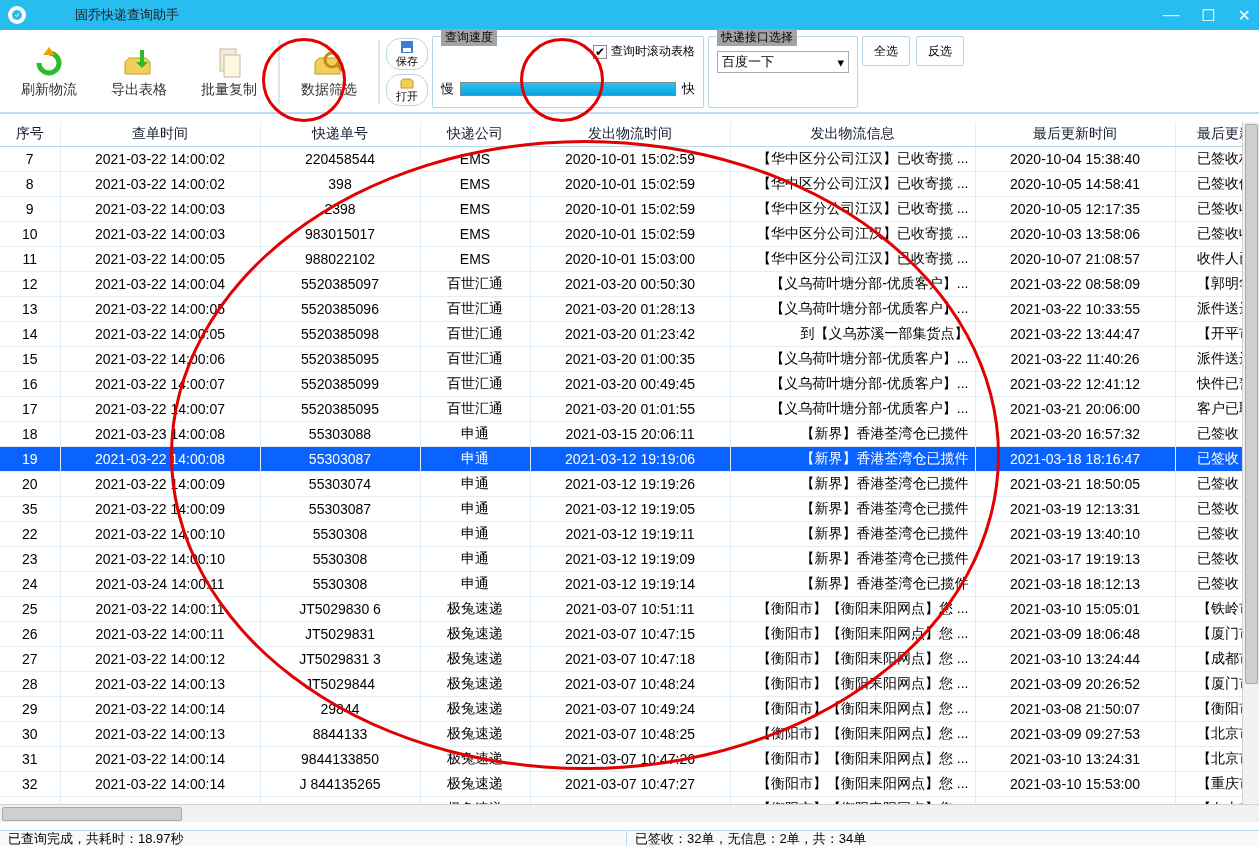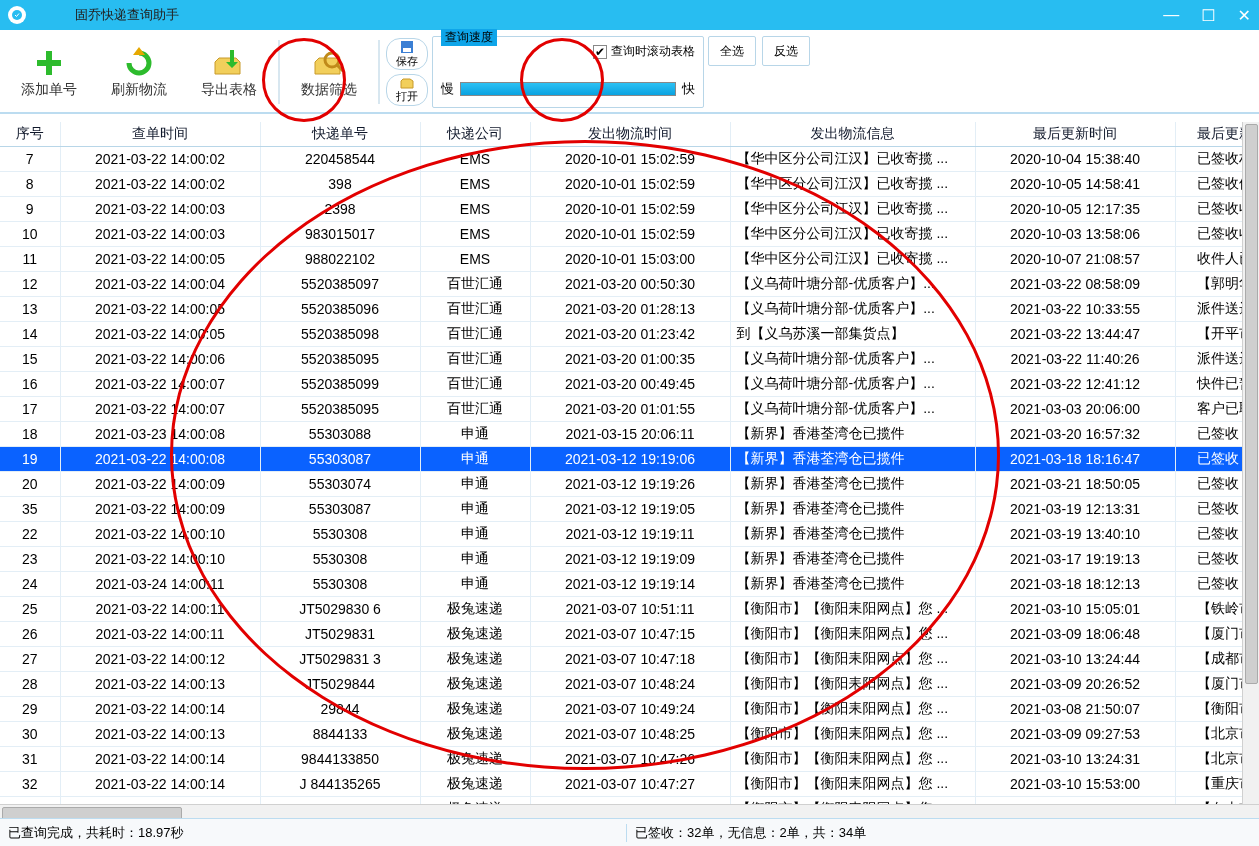"查询速度" .speed-box .lbl, .iface-box .lbl { background: #0ea5e9 -> #a3a3a3 }
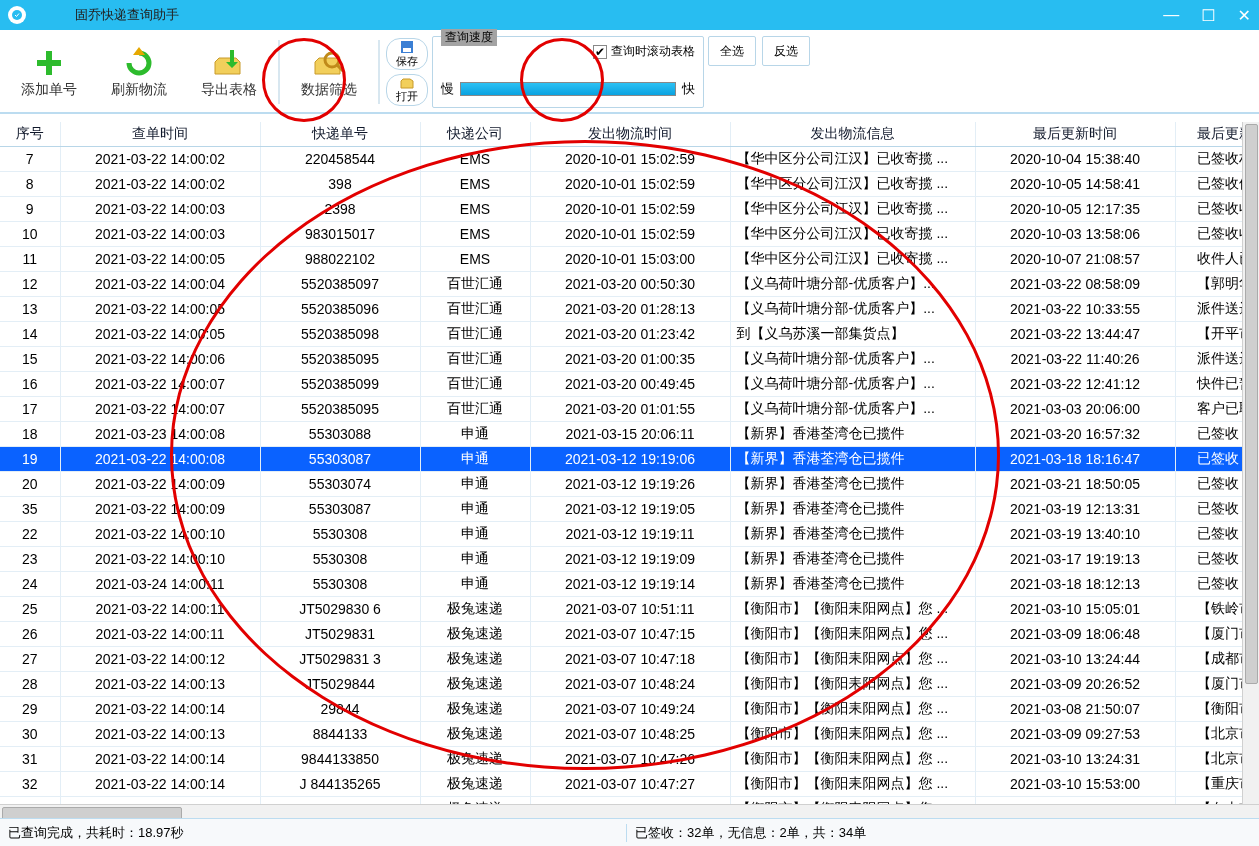"快递接口选择" div.iface-box { html: none -> <div> <span>快递接口选择</span> <div> <span>百度一下</span> <span>▾</span> </div> </div> }
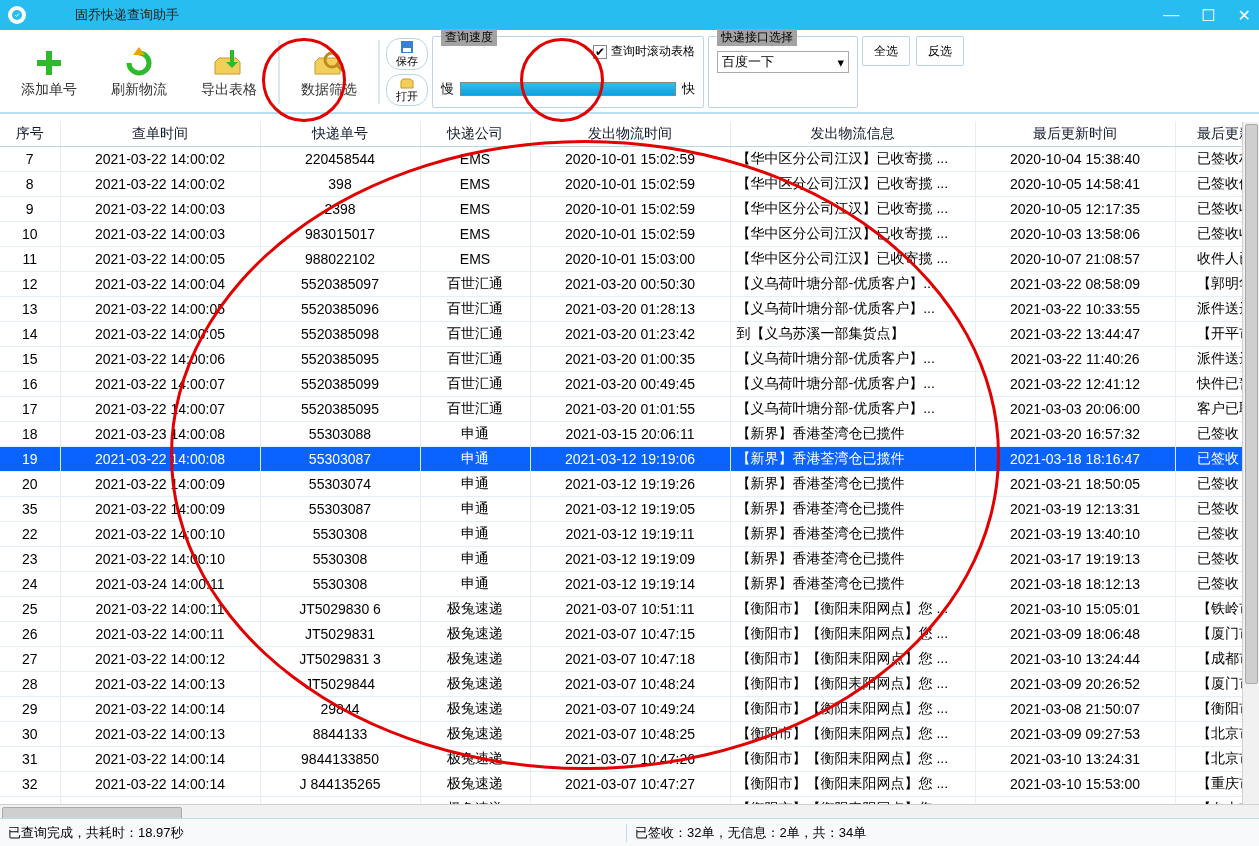"添加单号" div.tbtn { html: <div> <div> <svg> <rect></rect> <rect></rect> </svg> </div> <span>添加单号</span> </div> -> none }
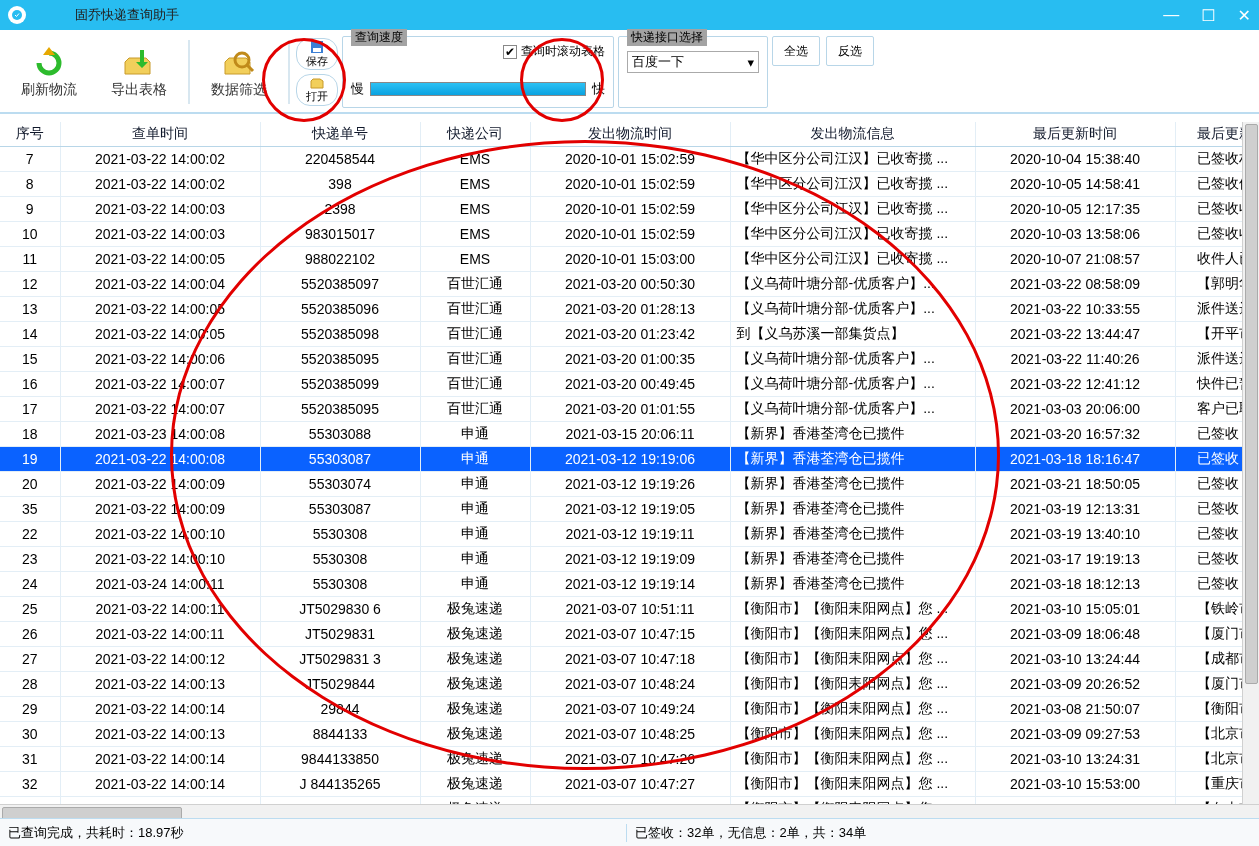"批量复制" div.tbtn { html: none -> <div> <div> <svg> <rect></rect> <rect></rect> </svg> </div> <span>批量复制</span> </div> }
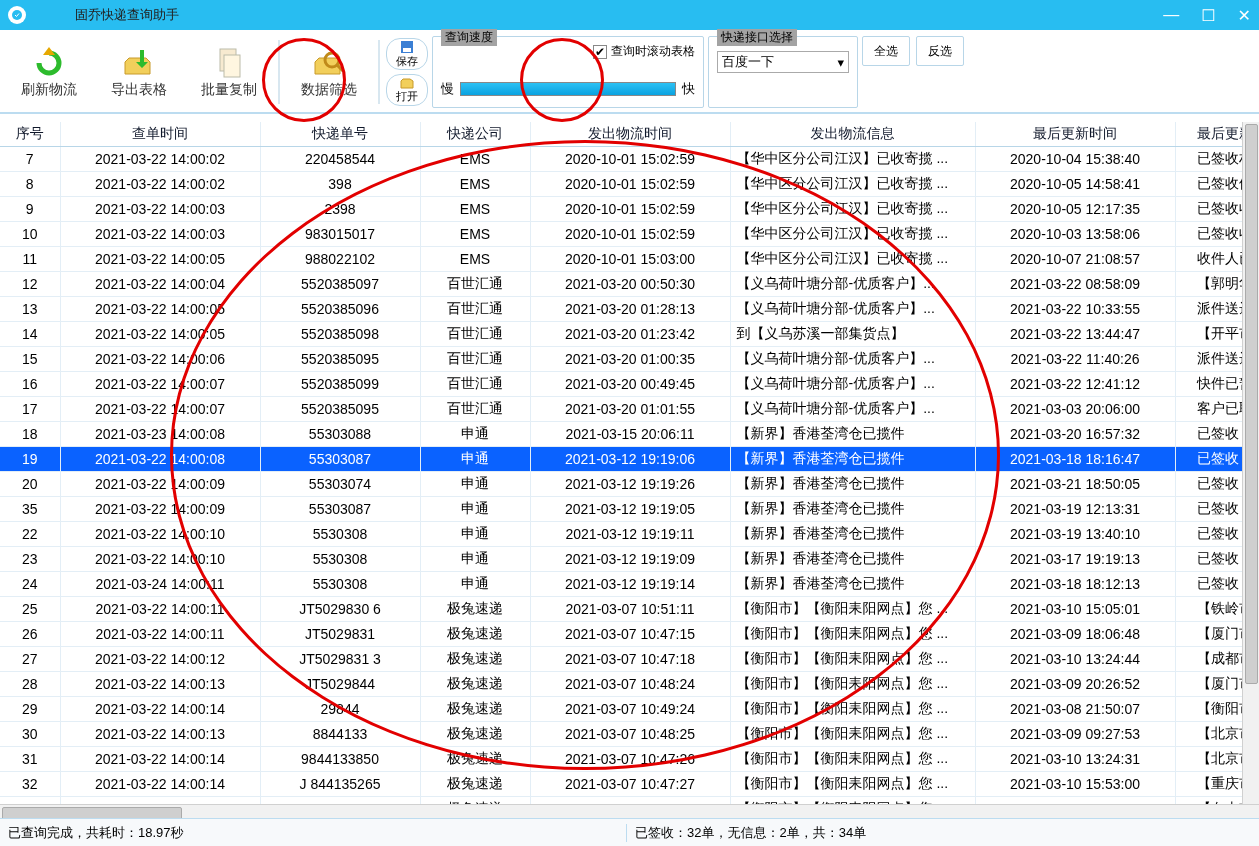"【华中区分公司江汉】已收寄揽 ..." td.left { text-align: left -> right }
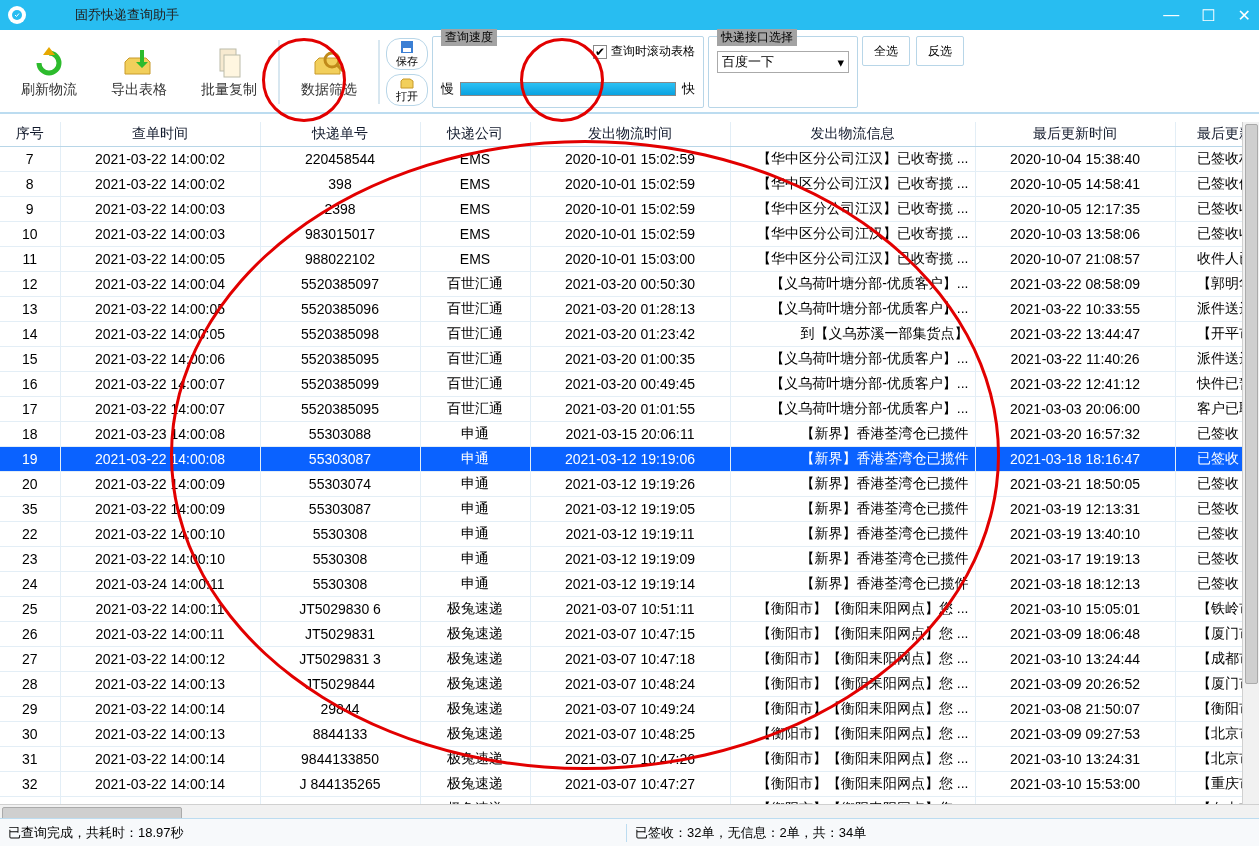"2021-03-03 20:06:00" td { text: 2021-03-03 -> 2021-03-21 }
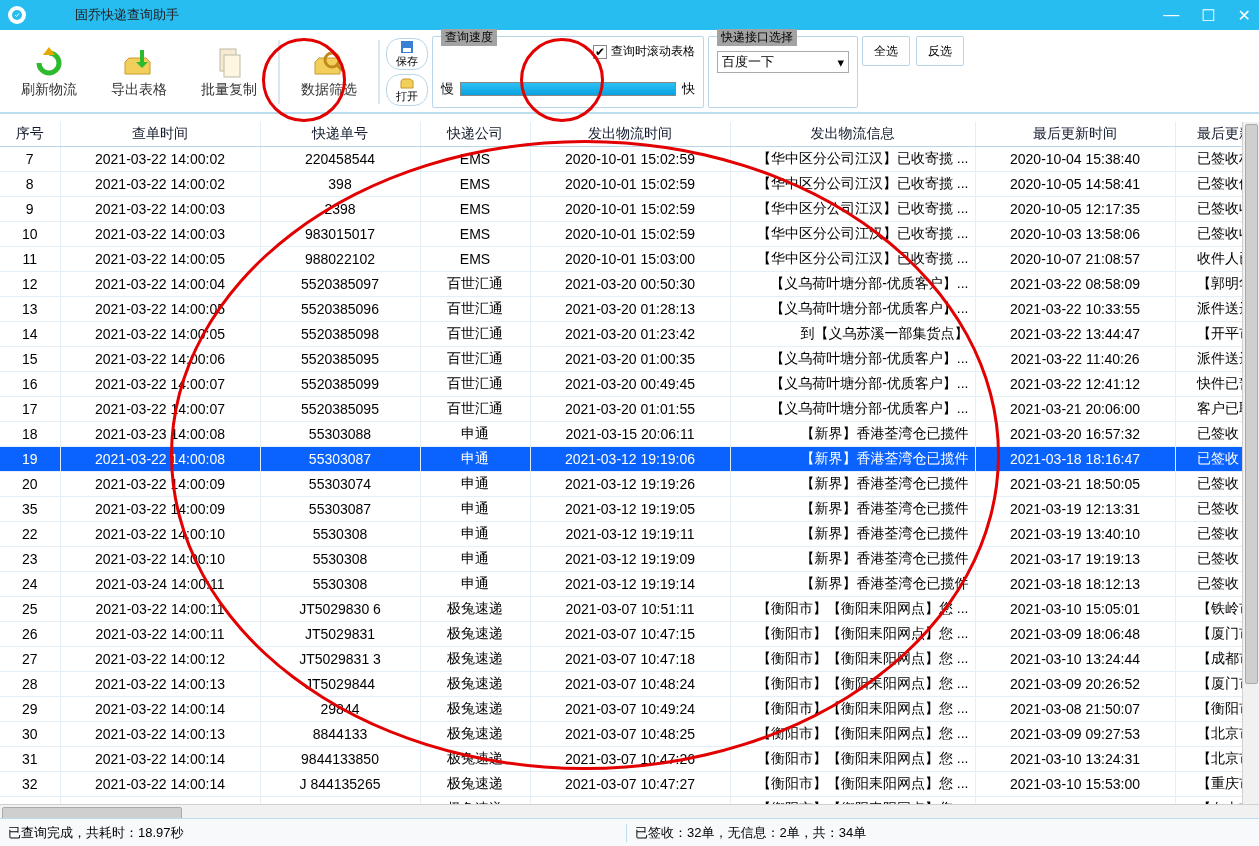"已查询完成，共耗时：18.97秒" .statusbar { height: 28px -> 16px }
